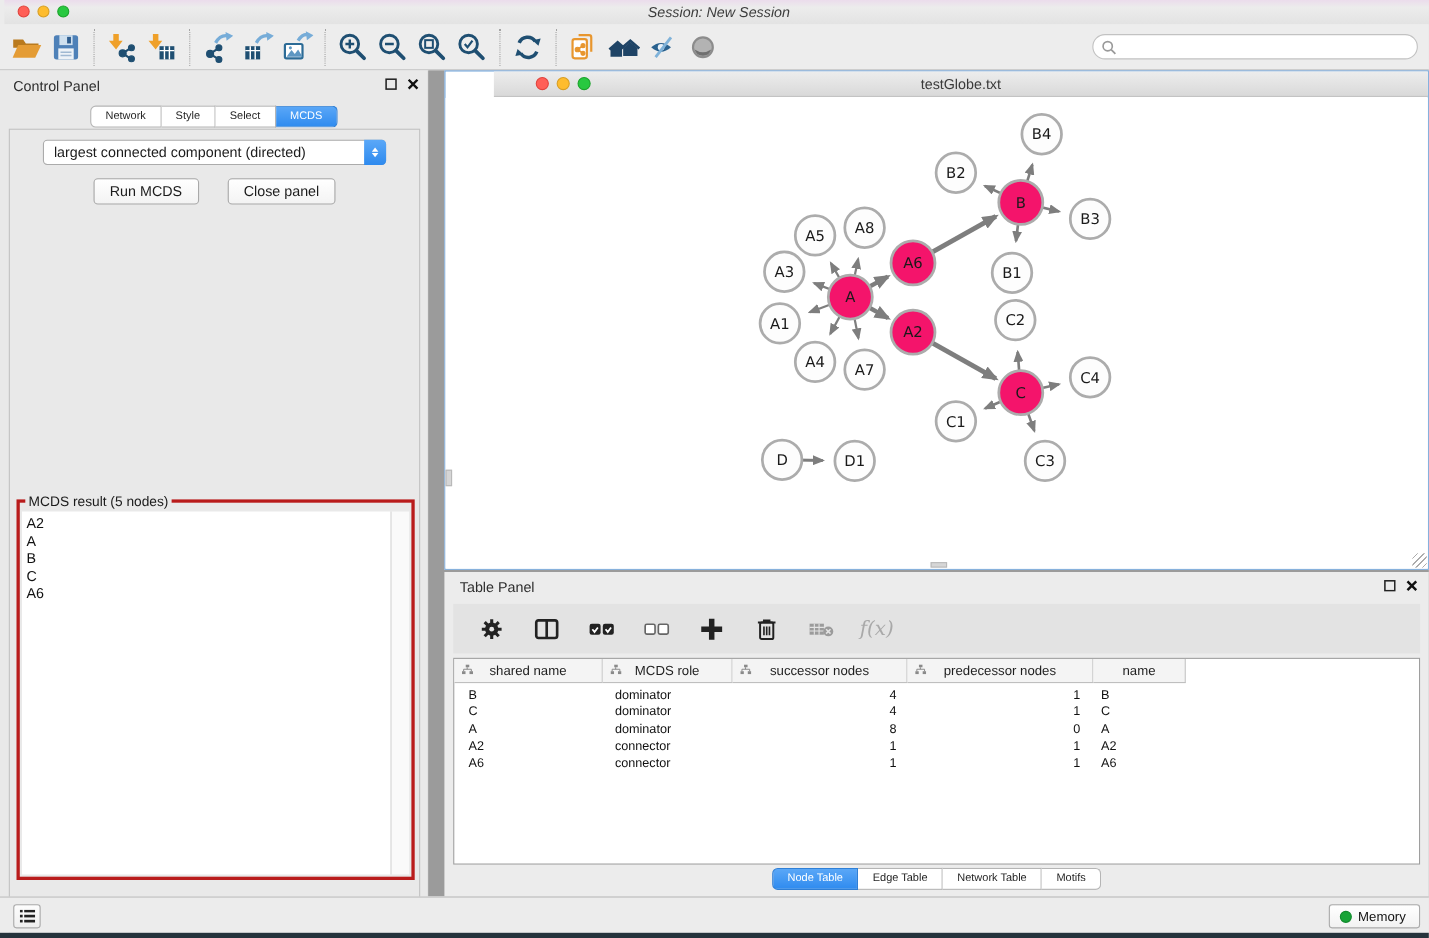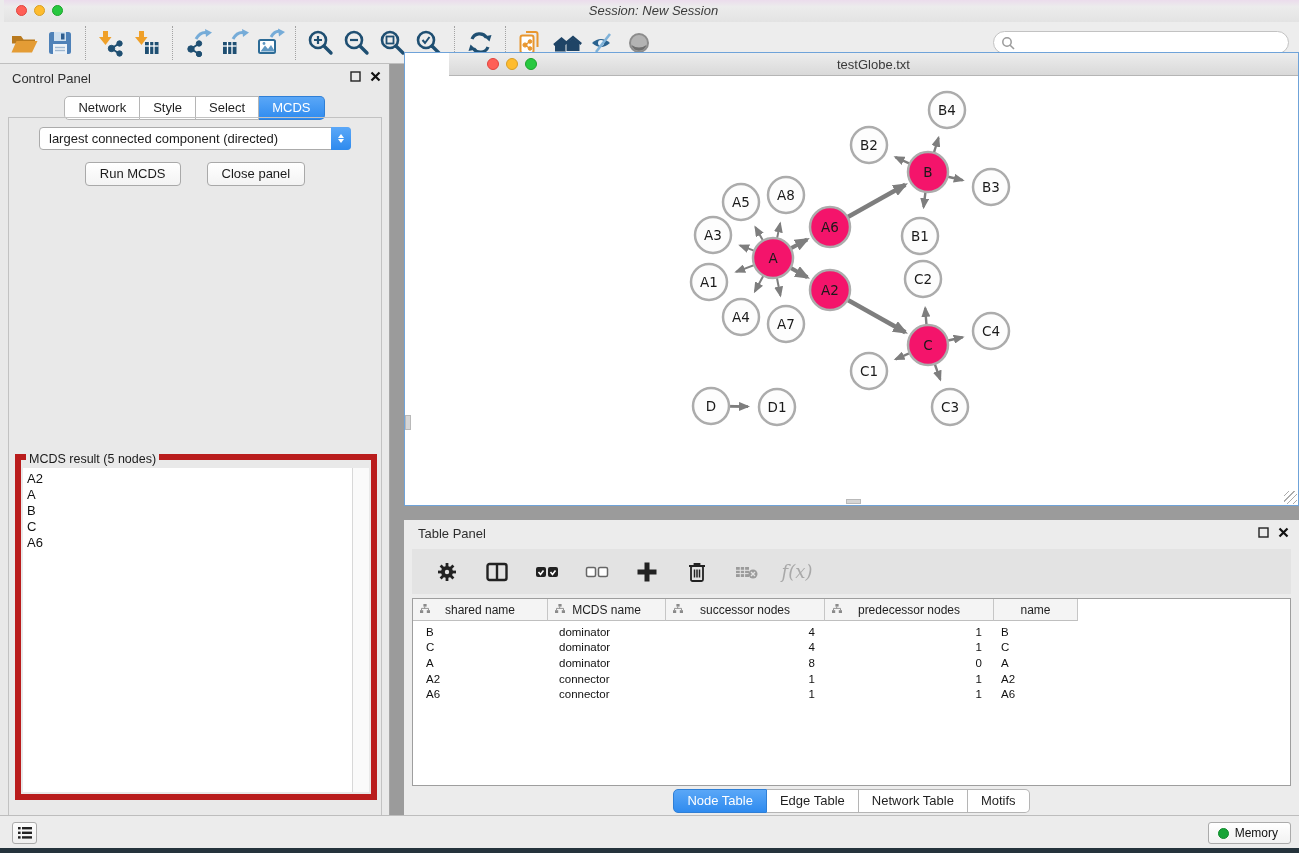"testGlobe.txt" .network-window { top: 52px -> 64px }
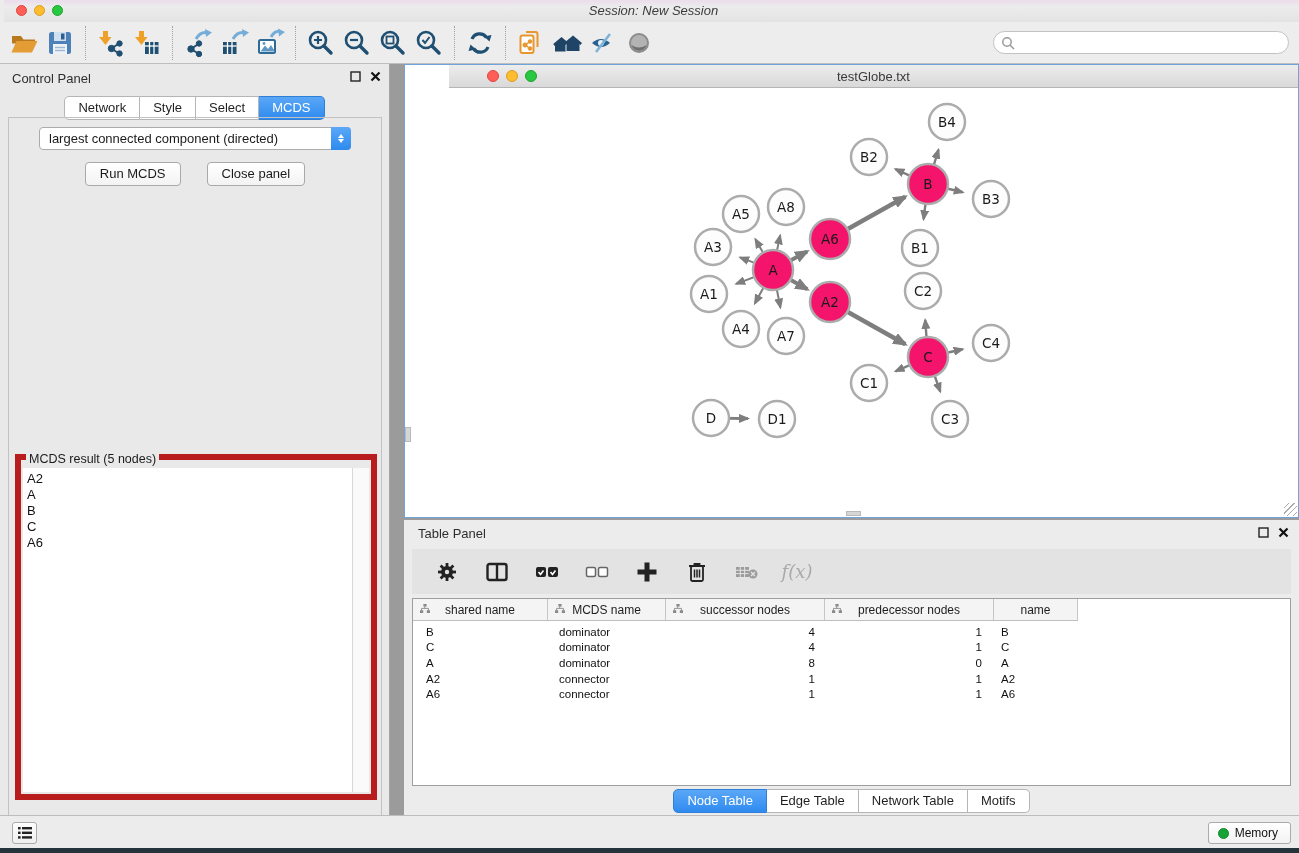"Network" .seg { font-size: 13px -> 10px }
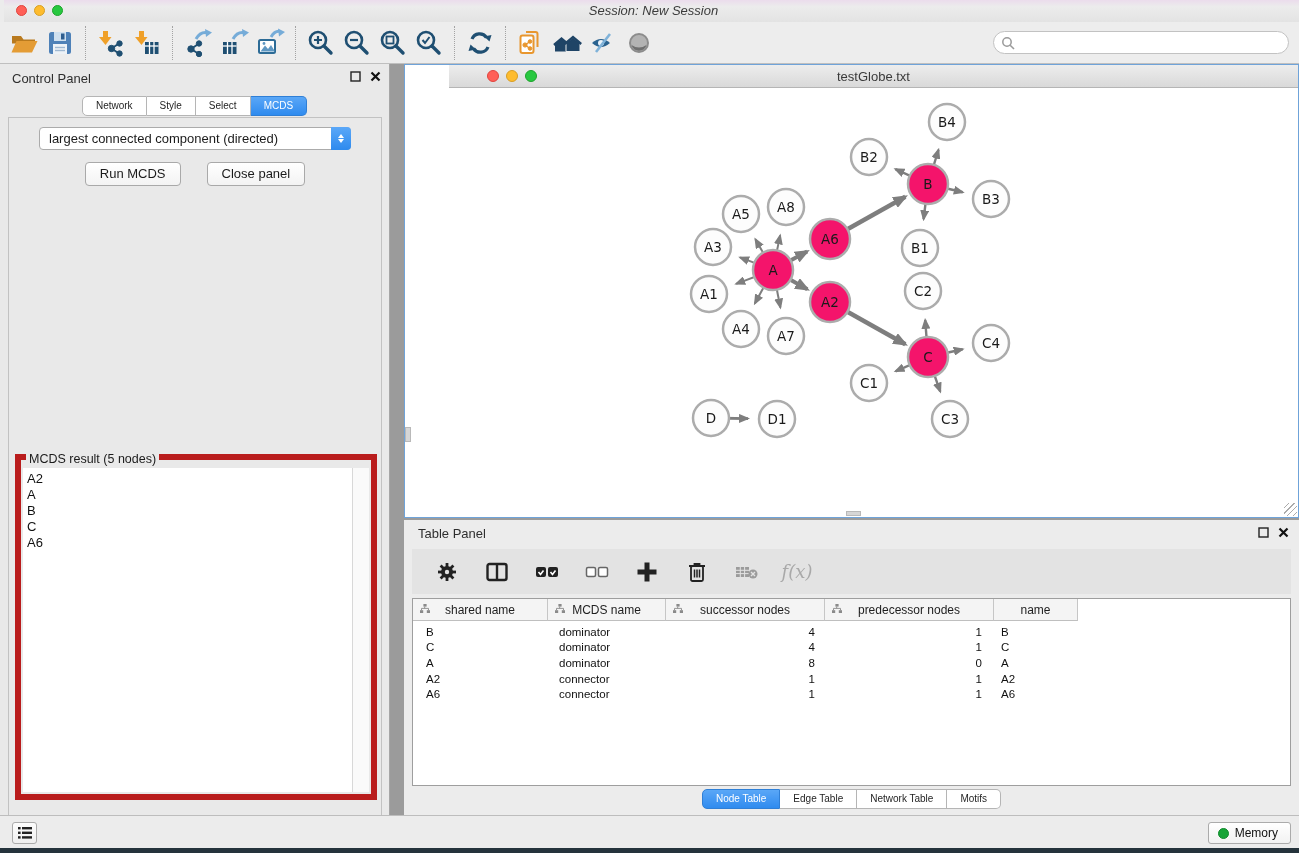"MCDS result (5 nodes)" .result-box { border: 6px solid #b91c1c -> 3px solid #b91c1c }
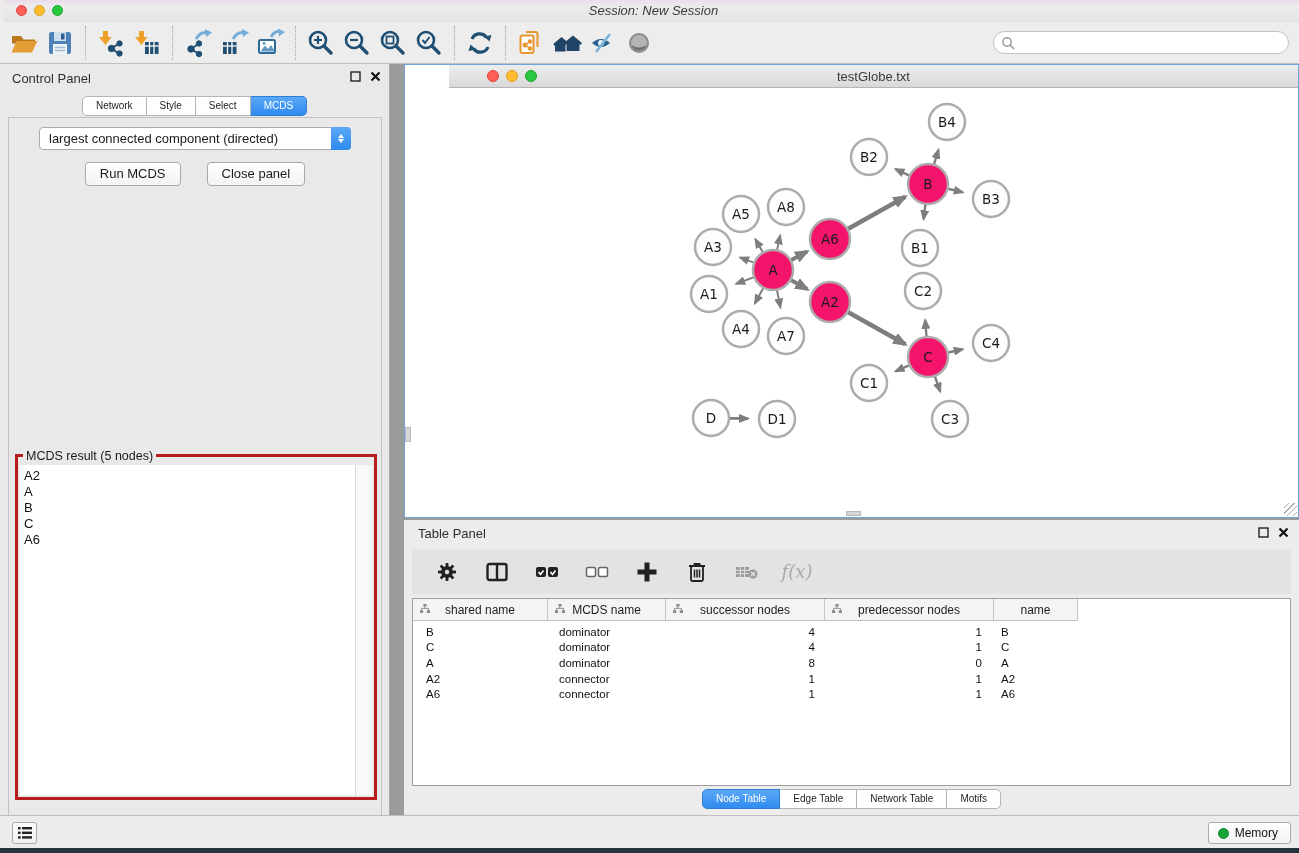"MCDS name" span { text: name -> role }
